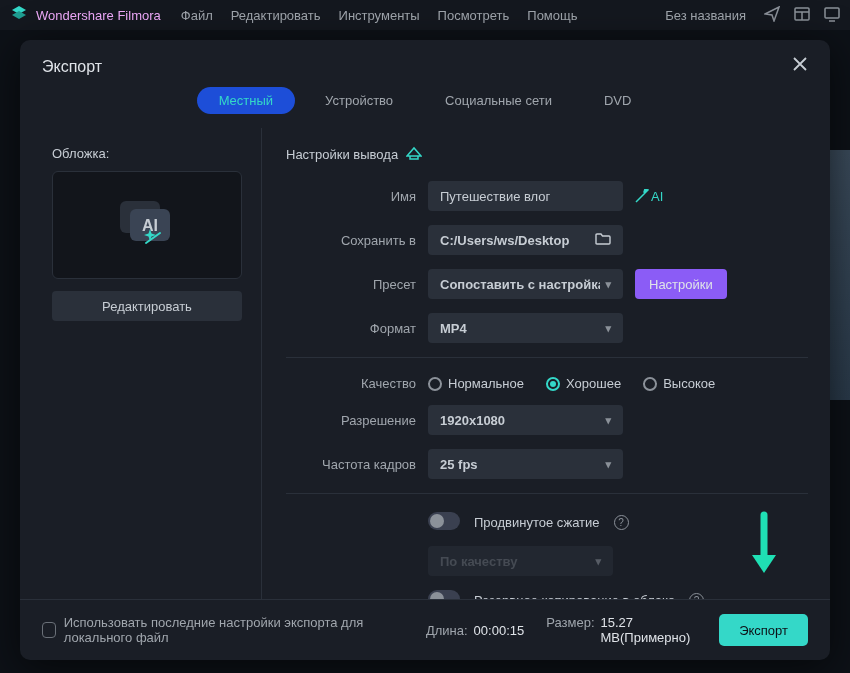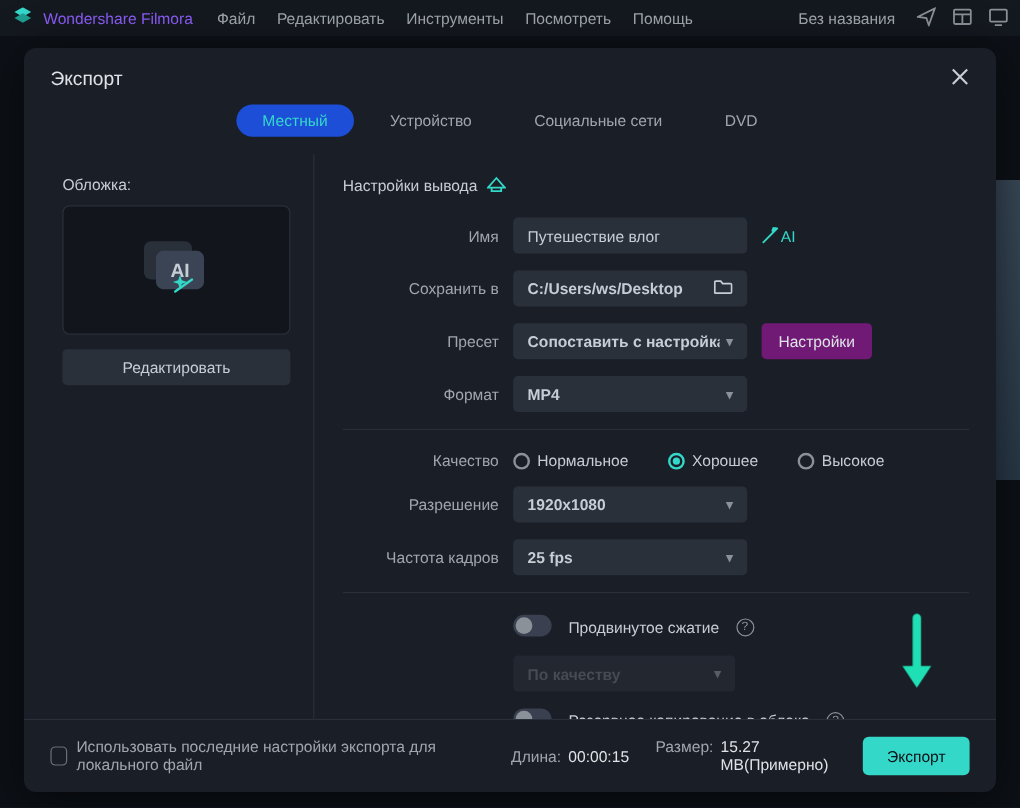"Wondershare Filmora" .appbar .brand { color: #8b5cf6 -> #f0abfc }
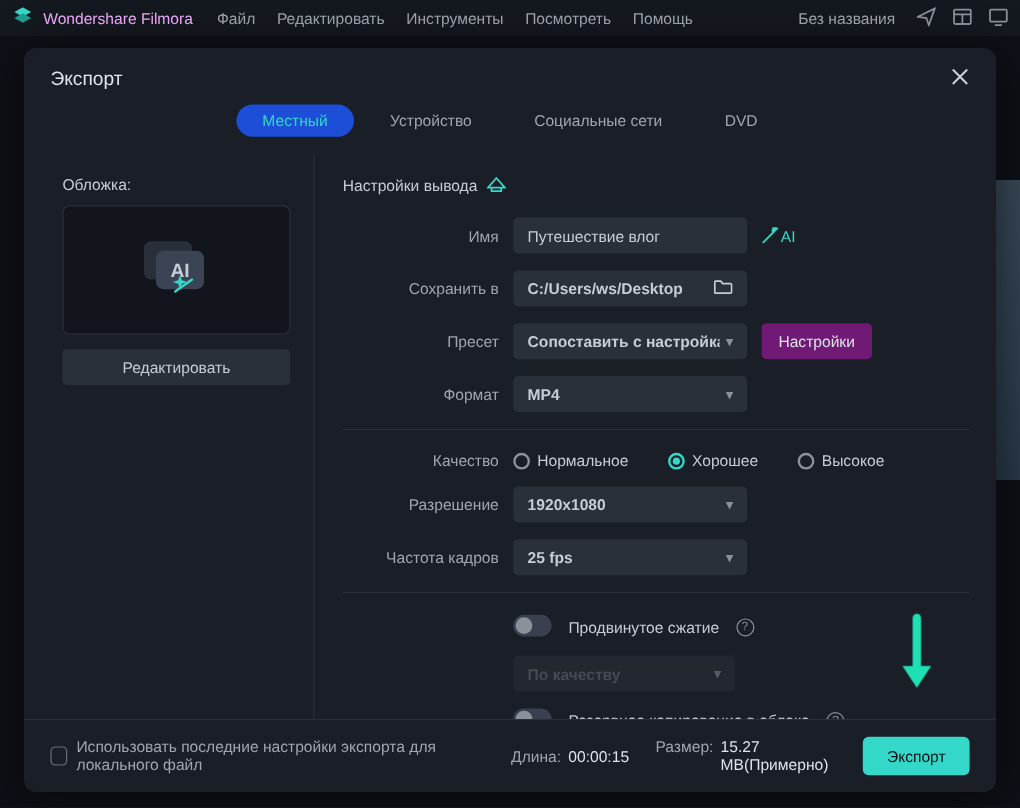"Настройки" .settingsbtn { background: #701a75 -> #8b5cf6 }
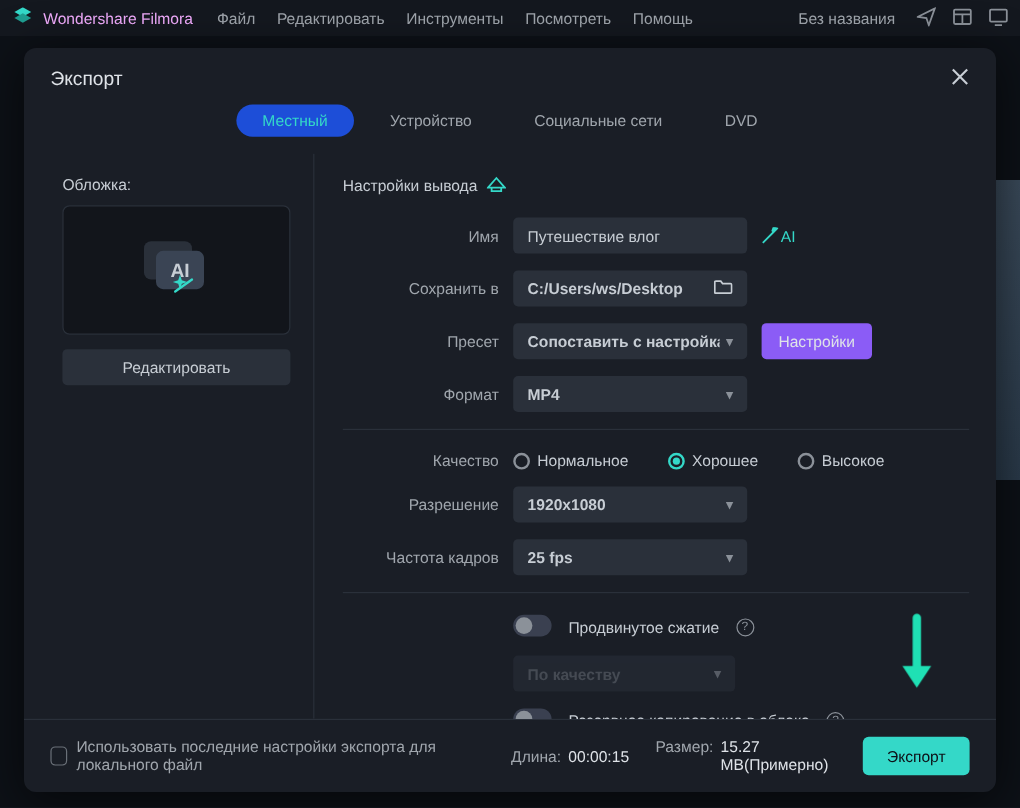"Нормальное" .radiogrp { gap: 33px -> 22px }
